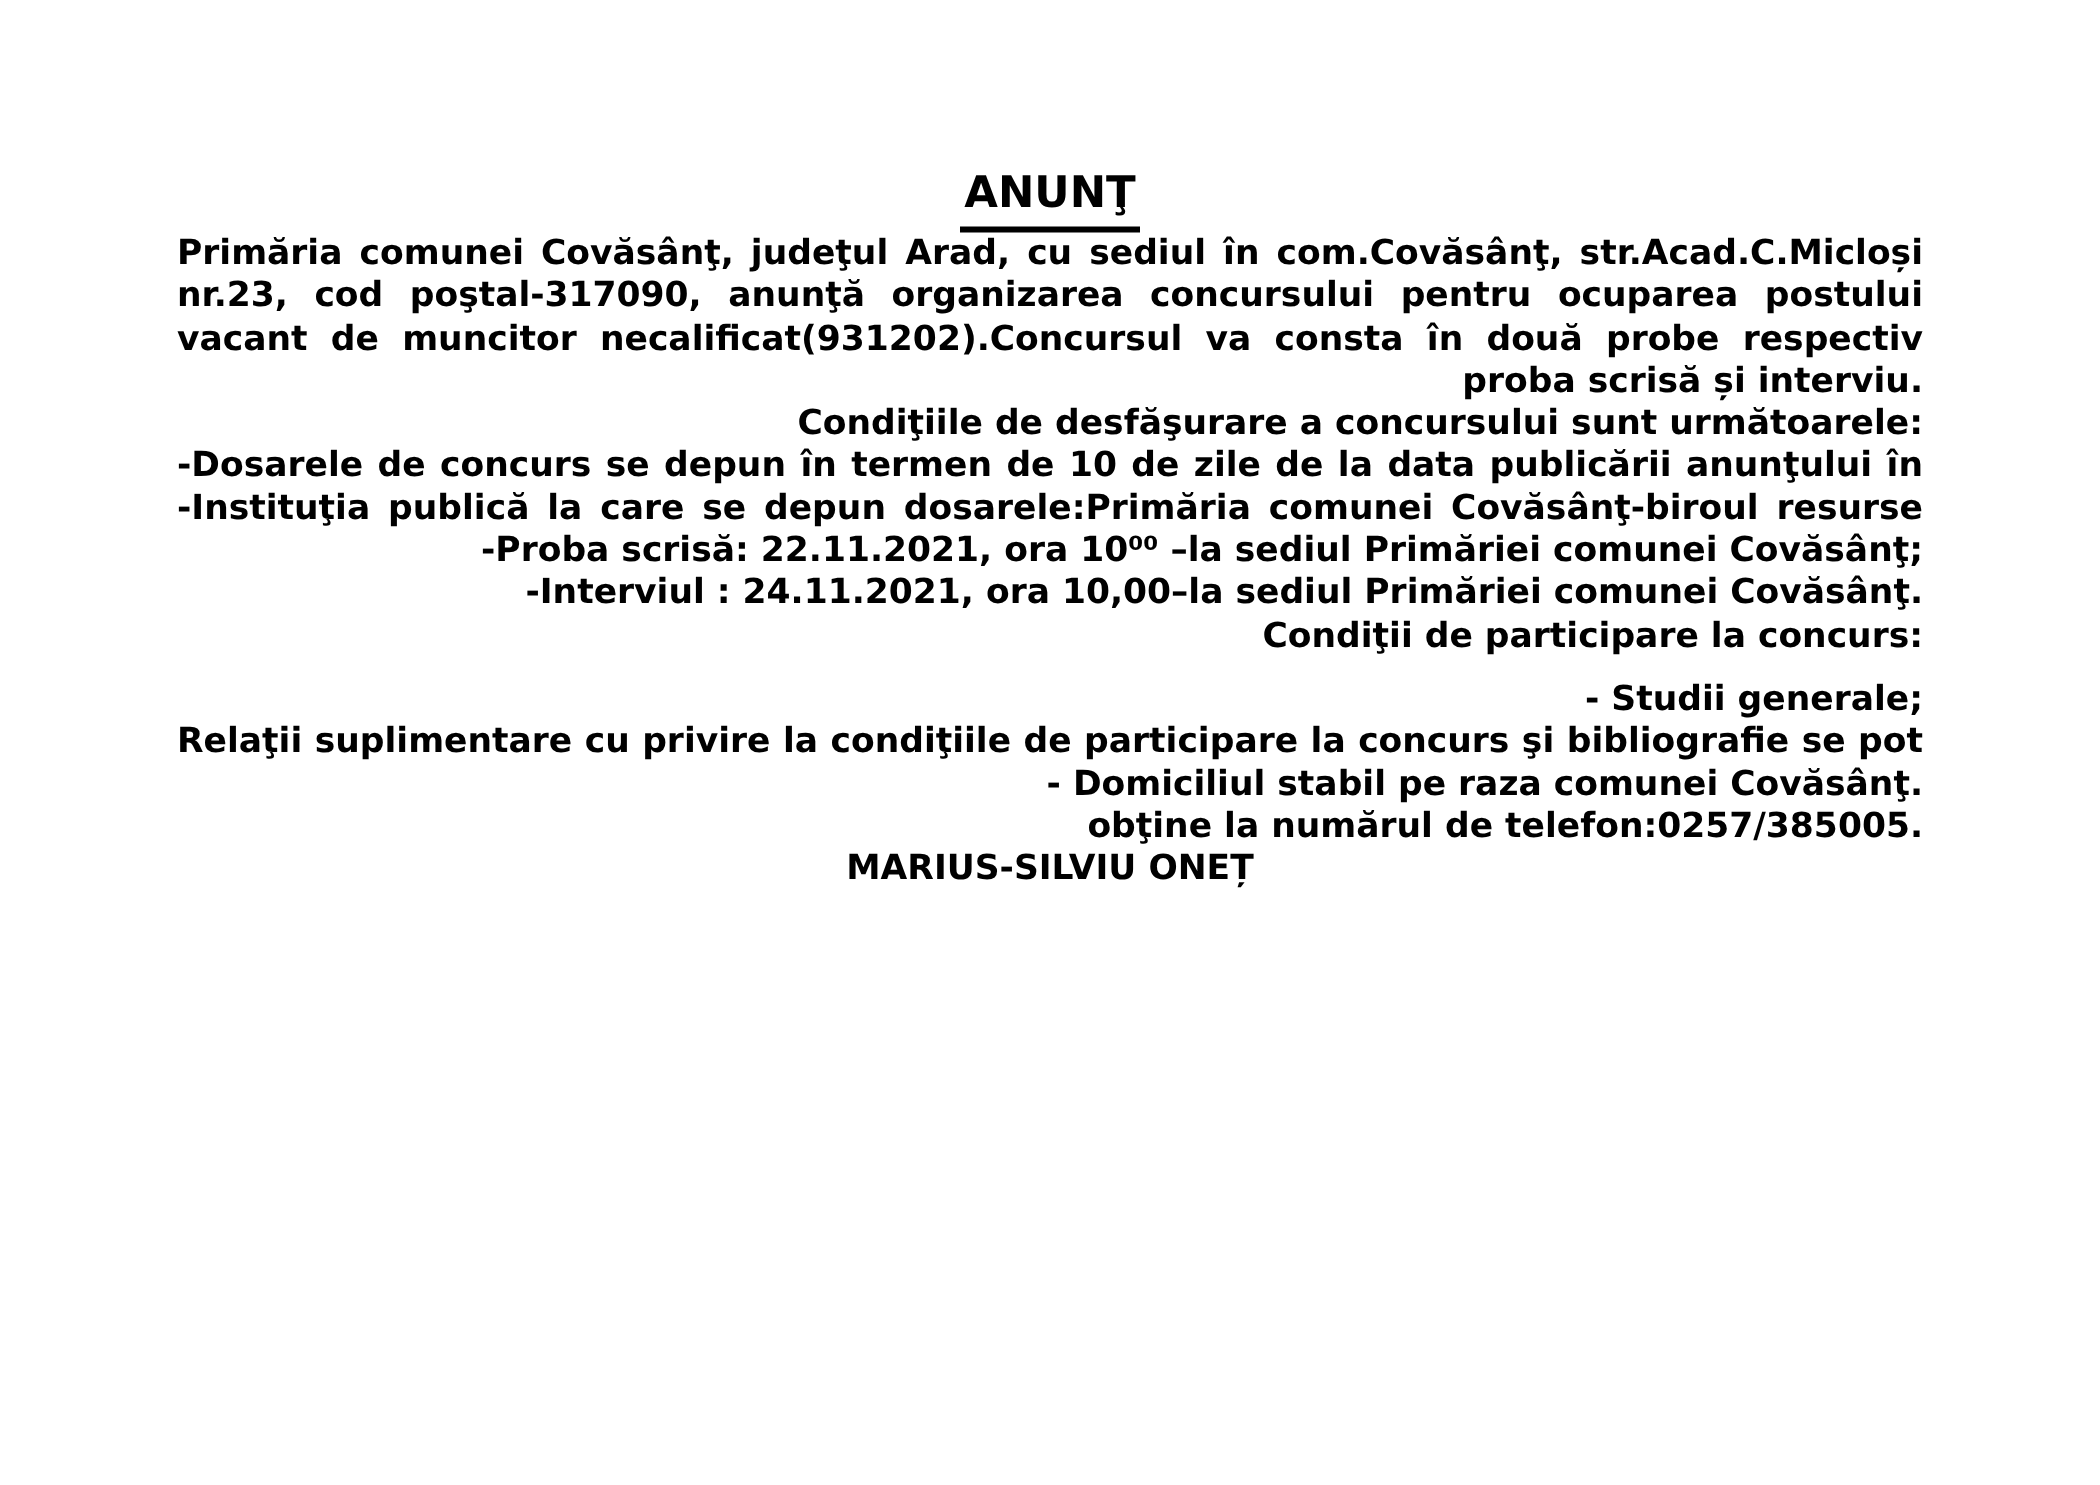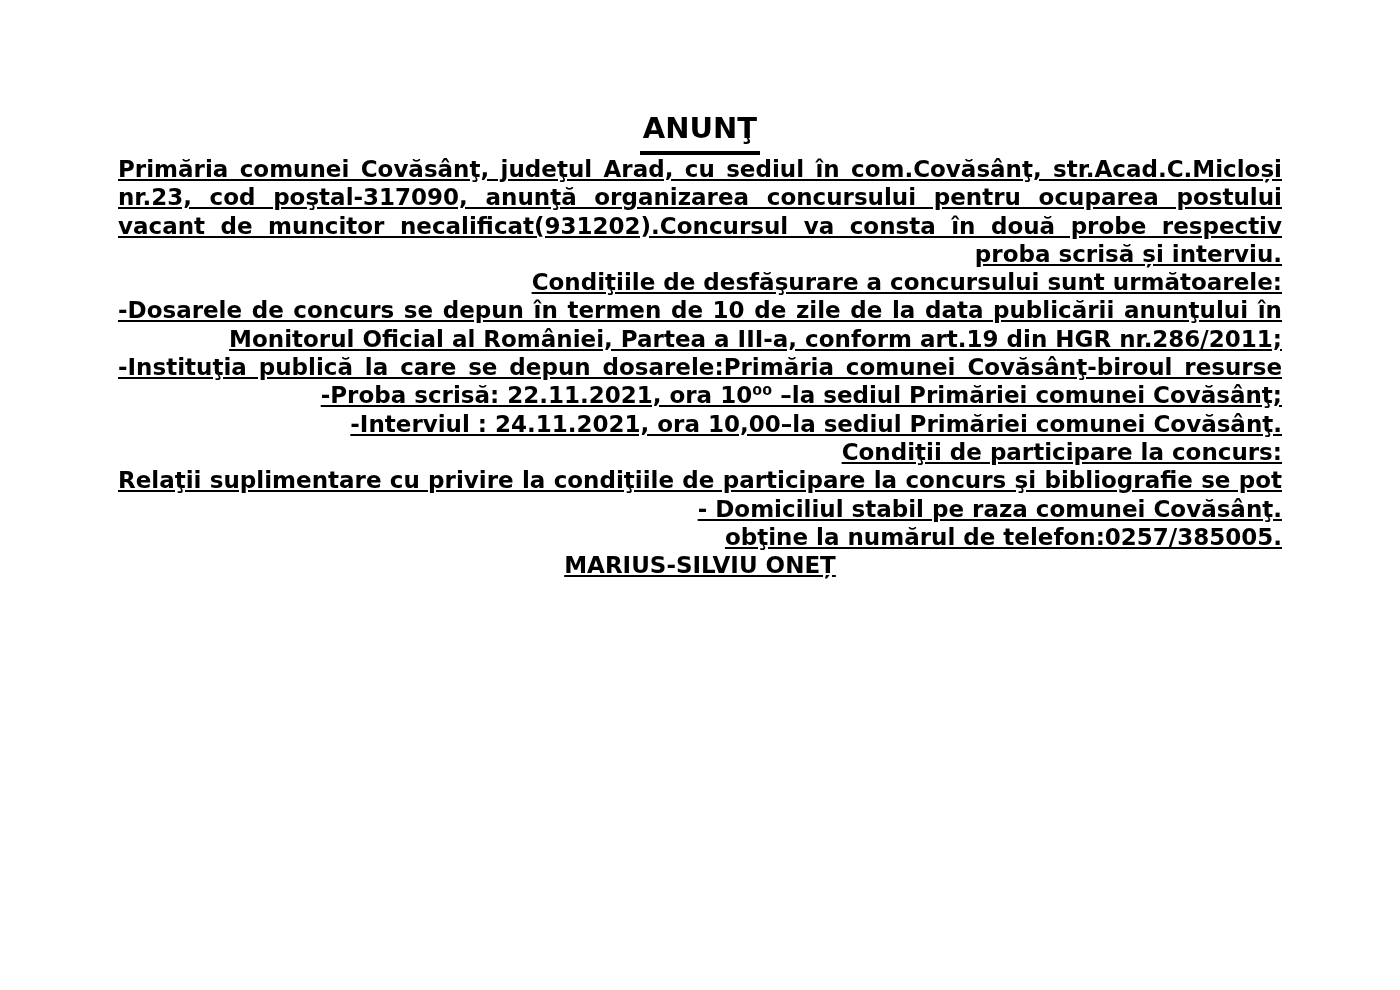"ANUNŢ" .doc { text-decoration: underline -> none }
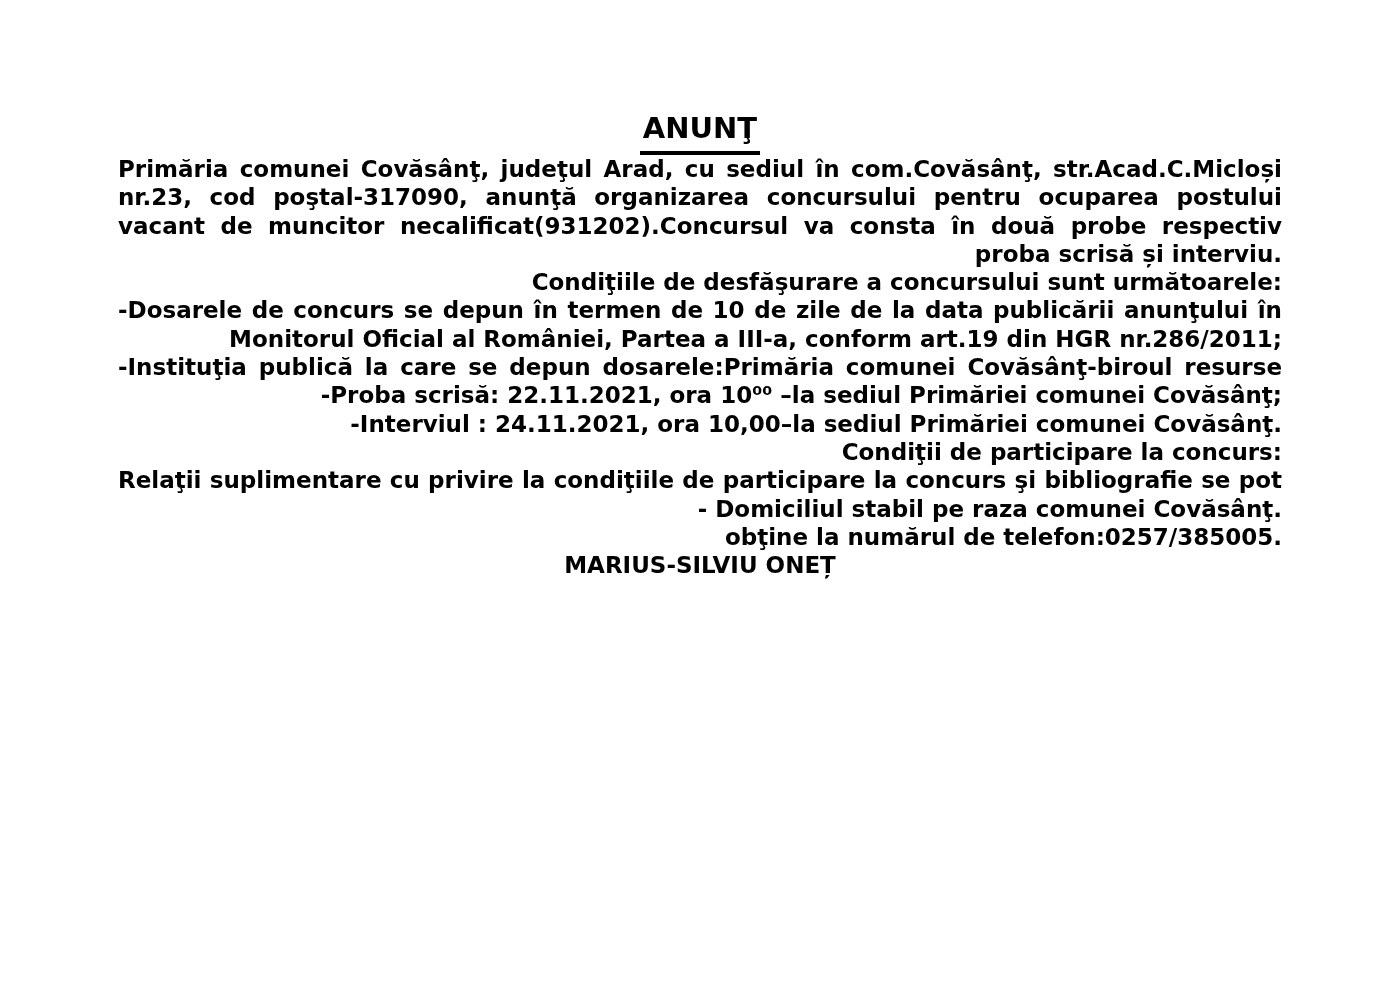"Monitorul Oficial al României, Partea" div.line { html: <div>Monitorul Oficial al României, Partea a III-a, conform art.19 din HGR nr.286/2011;</div> -> none }
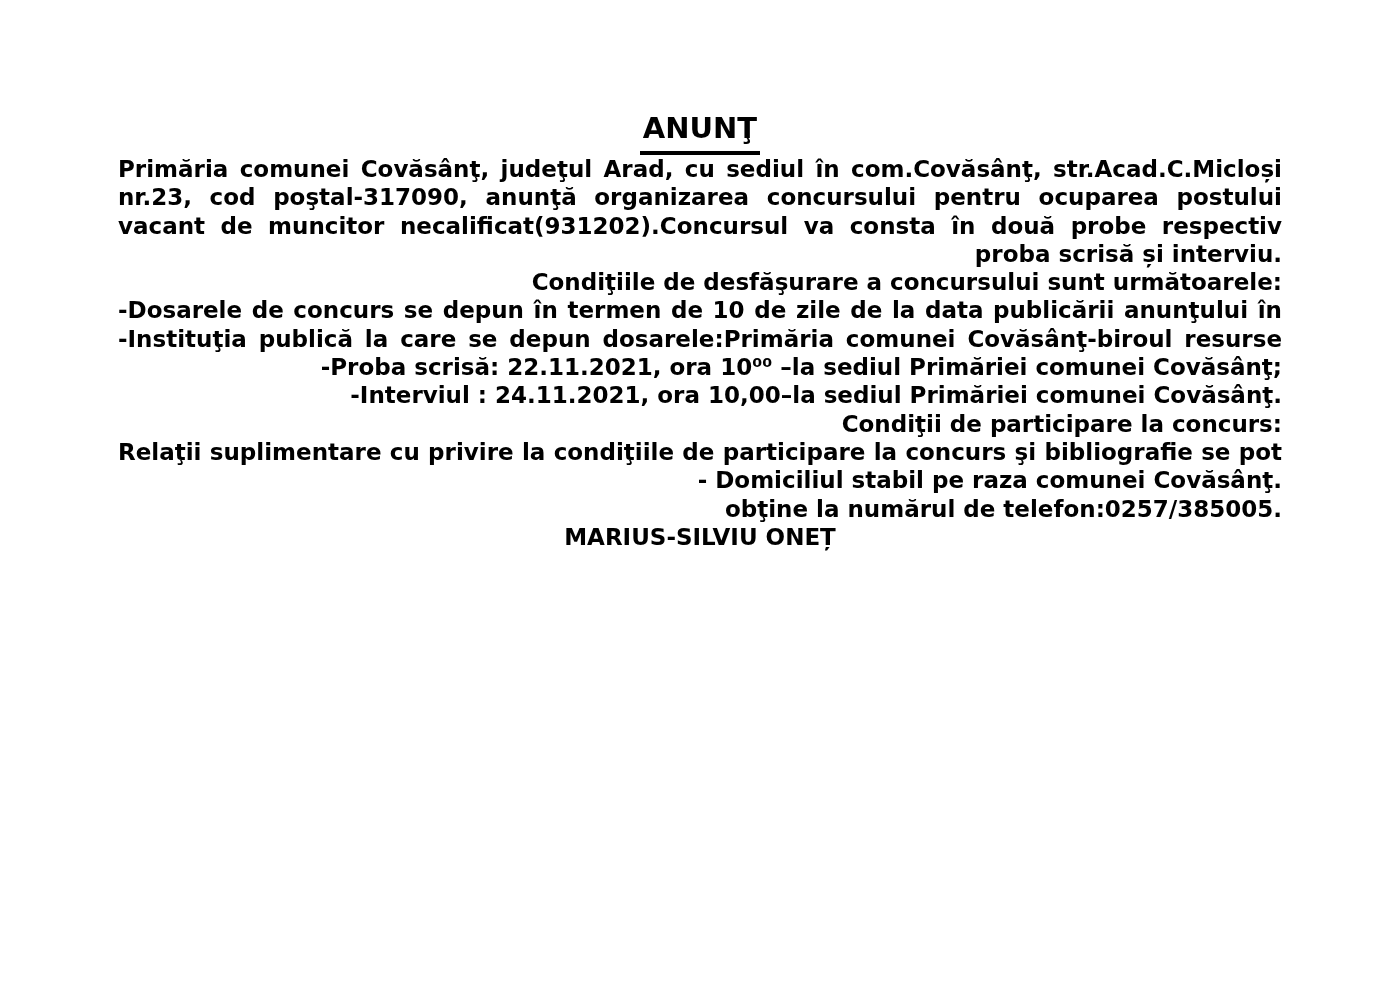"- Studii generale;" div.line { html: none -> <div>- Studii generale;</div> }
